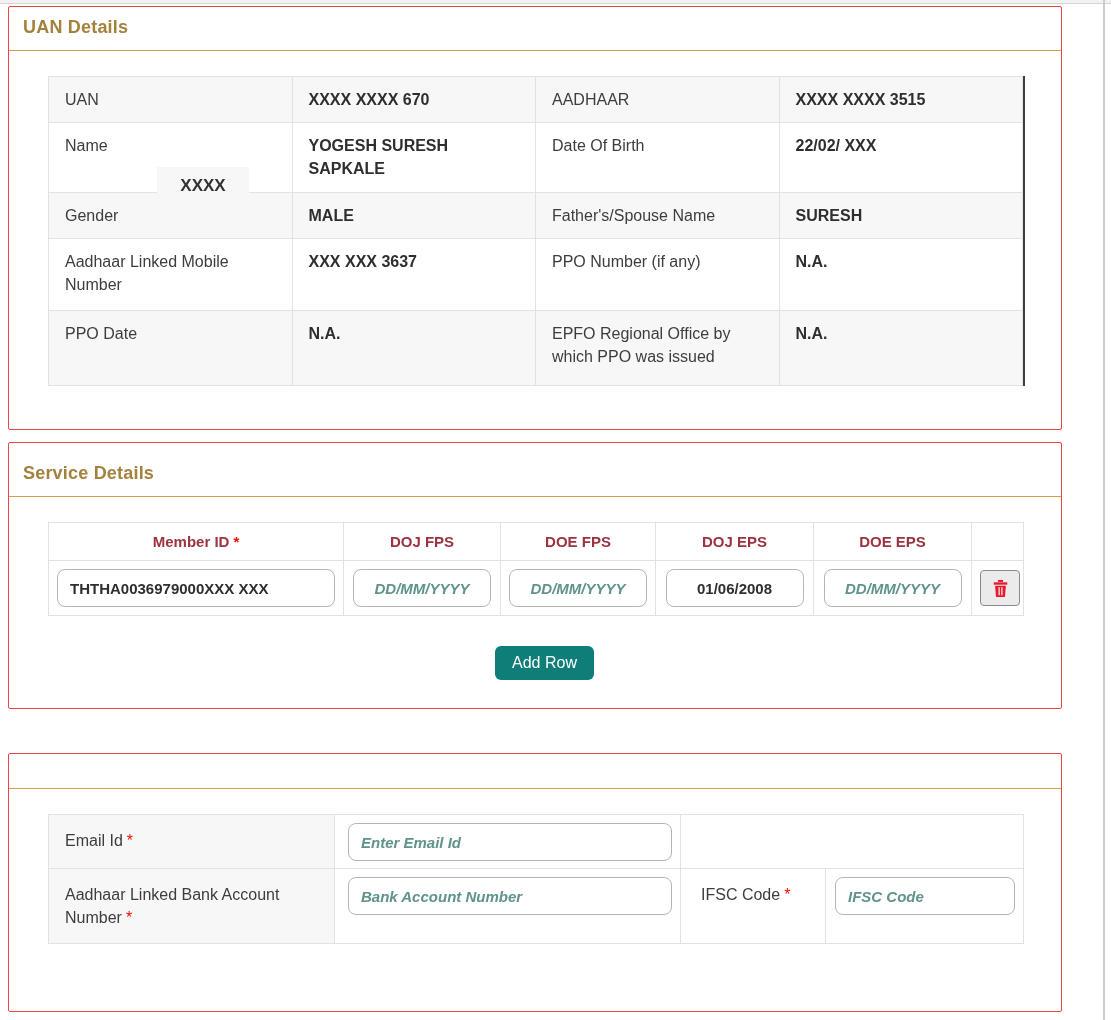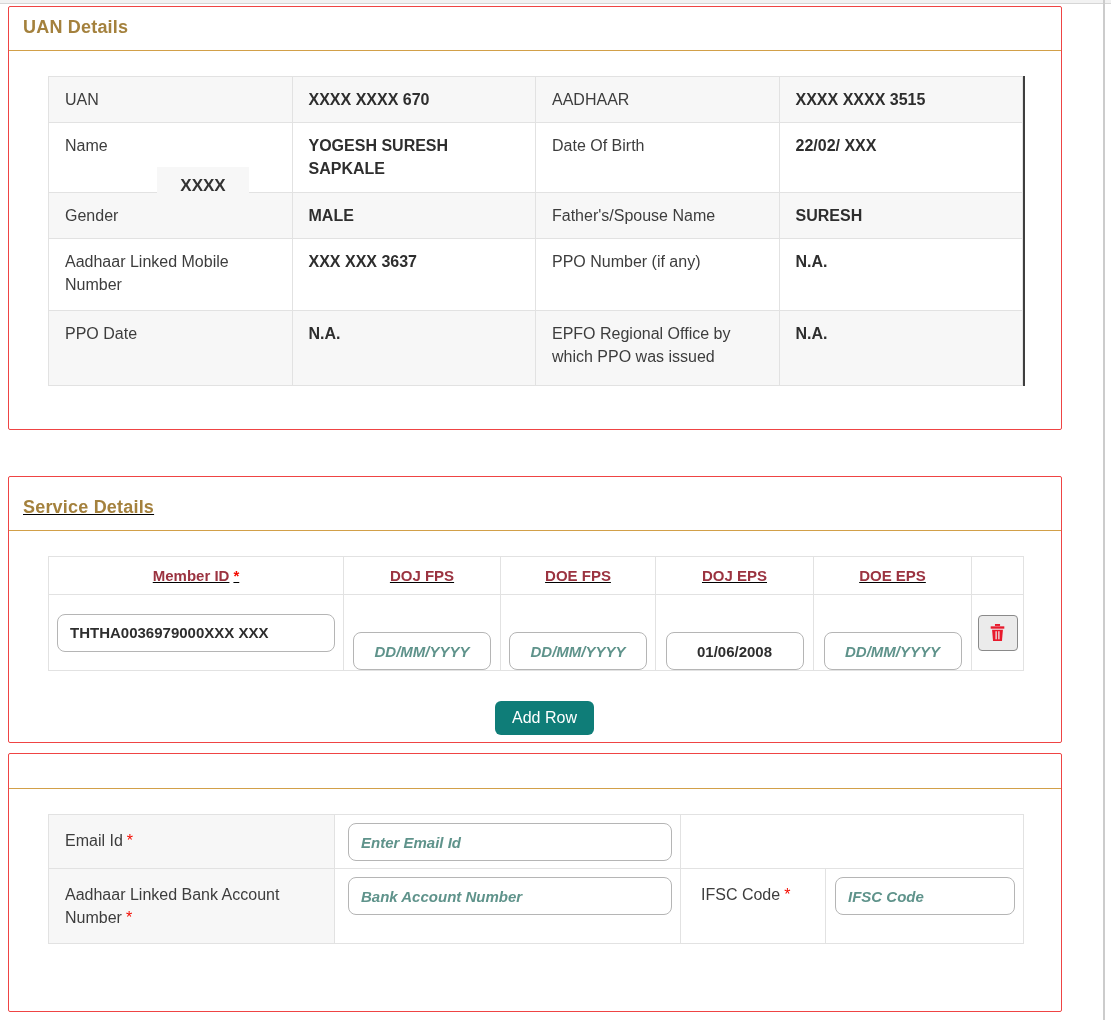"Service Details" #panel-service { text-decoration: underline -> none; top: 476px -> 442px }
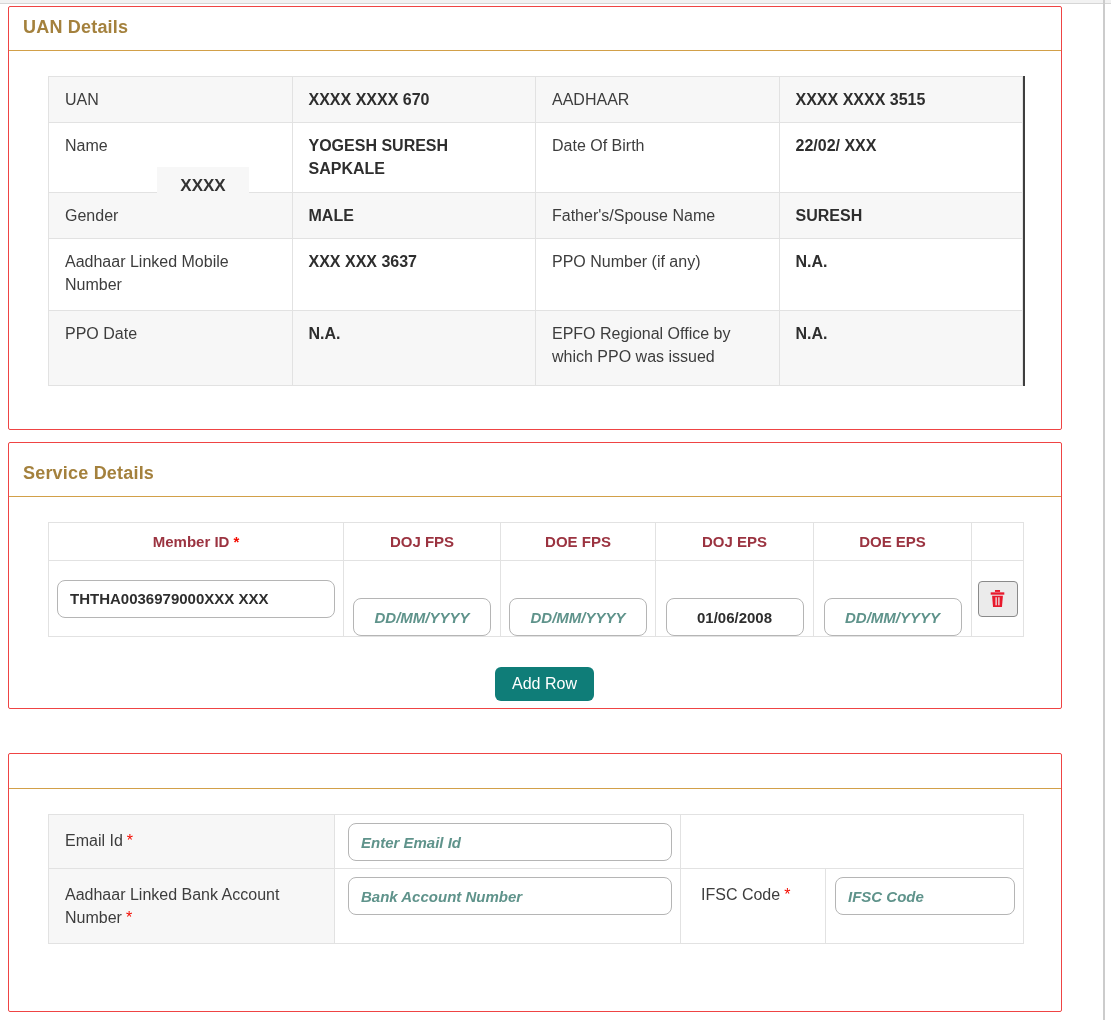"THTHA0036979000XXX XXX" .service-table td { padding: 0 -> 8px }
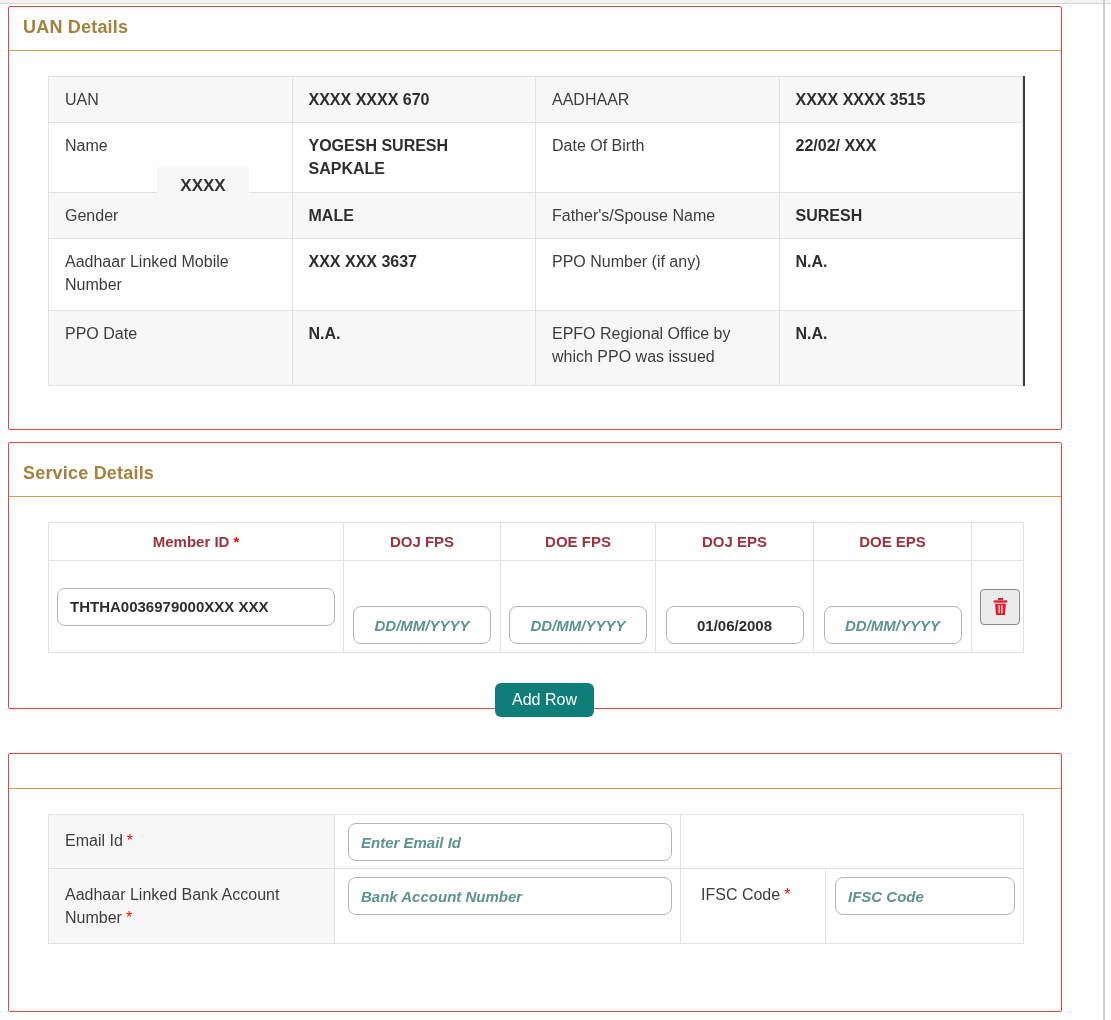"DD/MM/YYYY" .date-inp { margin-top: 37px -> none }
